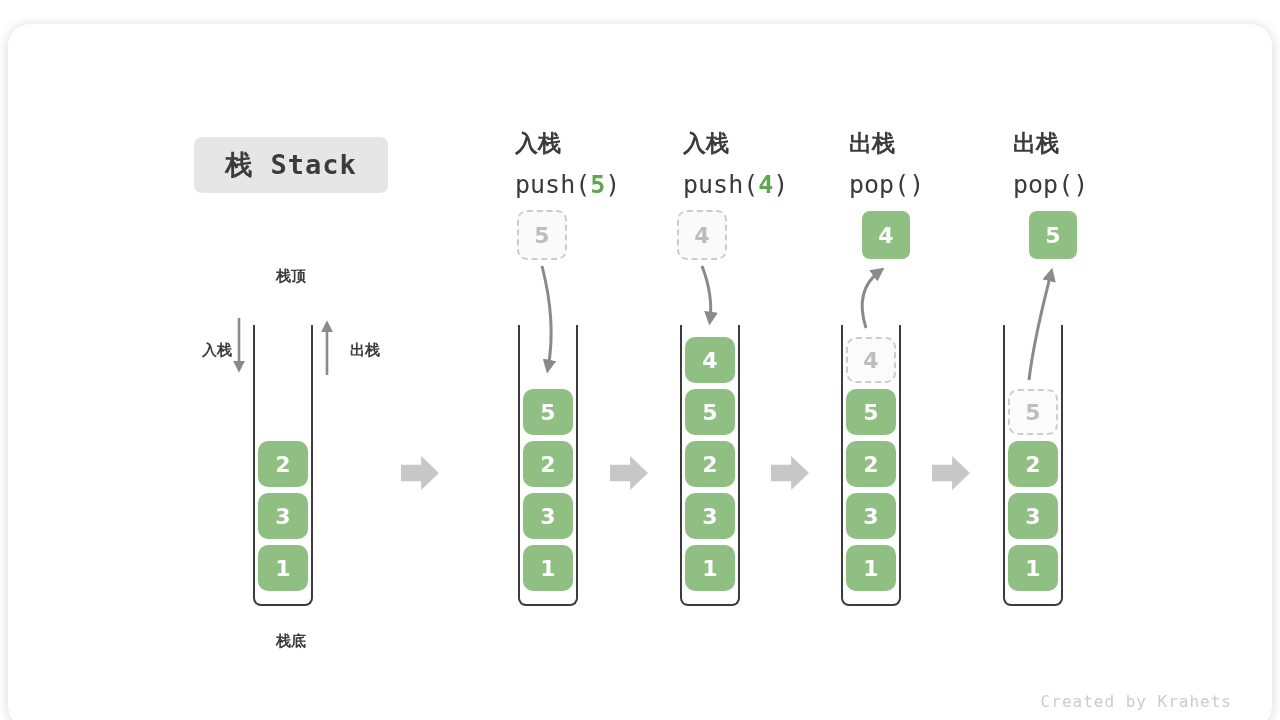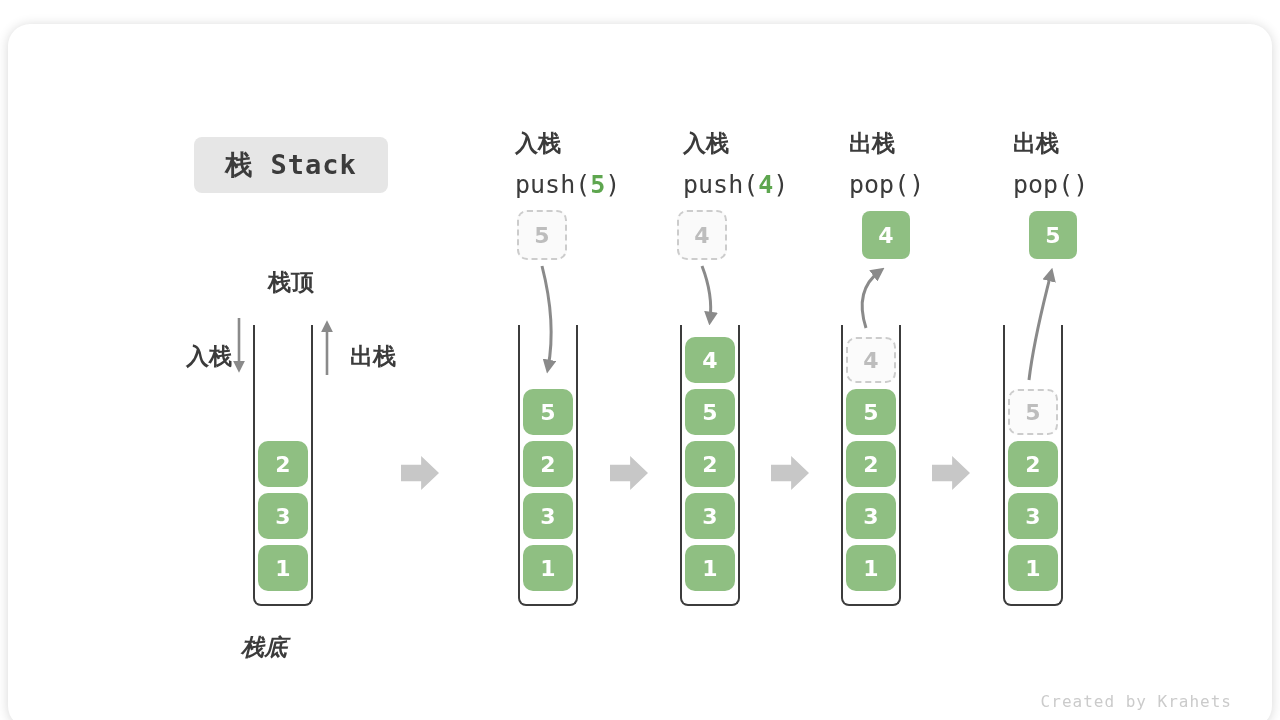"栈顶" .label { font-size: 23px -> 15px }
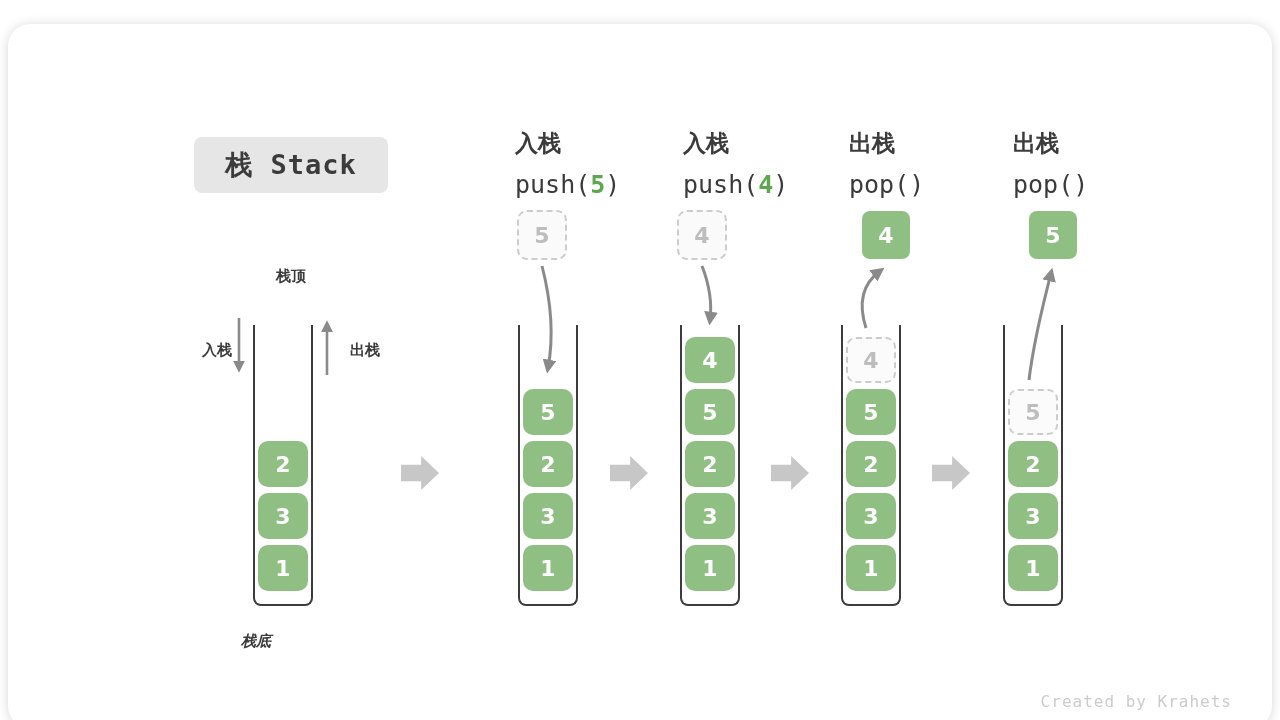"栈底" .lbl-bottom { font-style: italic -> none; text-align: left -> center }
